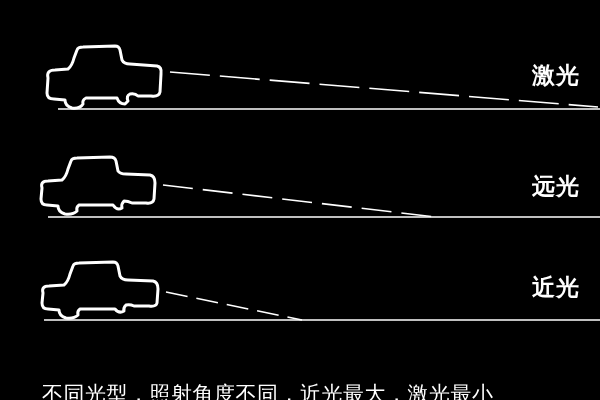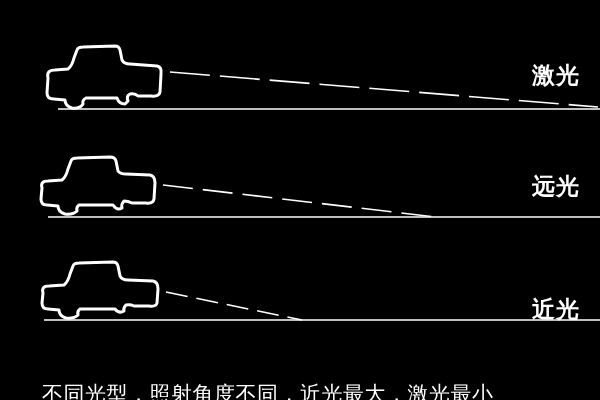"近光" div.label { top: 294px -> 272px }
